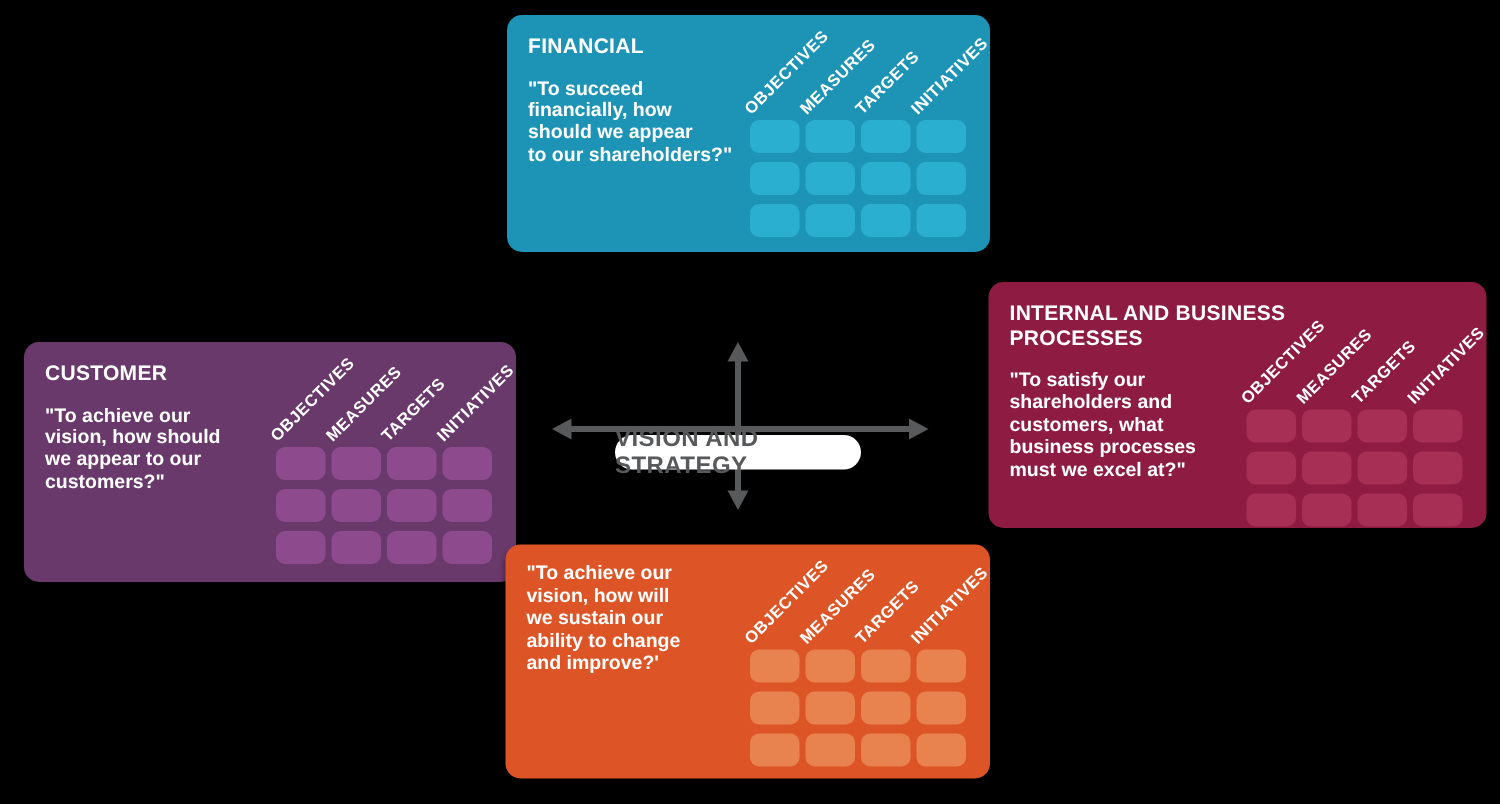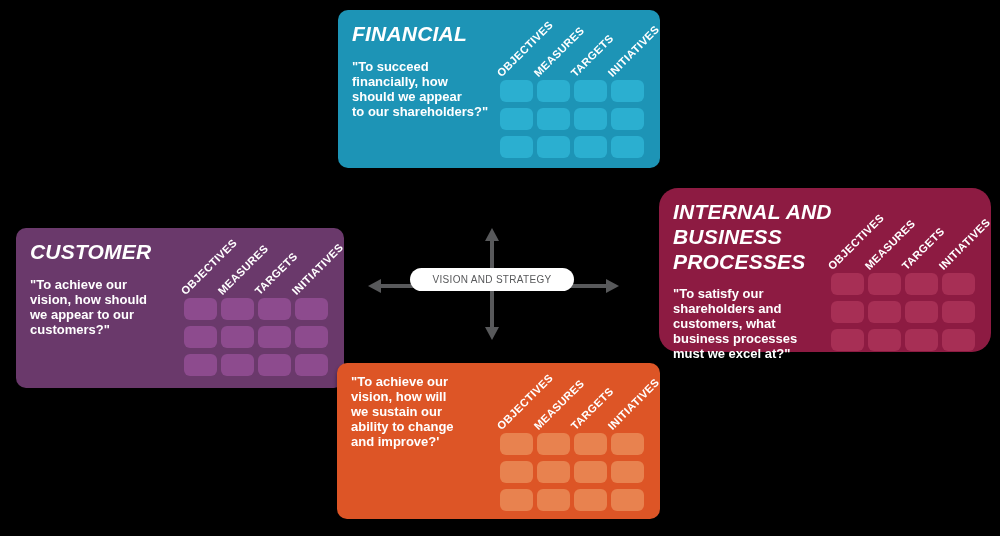"FINANCIAL" .panel-title { font-size: 21px -> 14px; font-style: italic -> none }
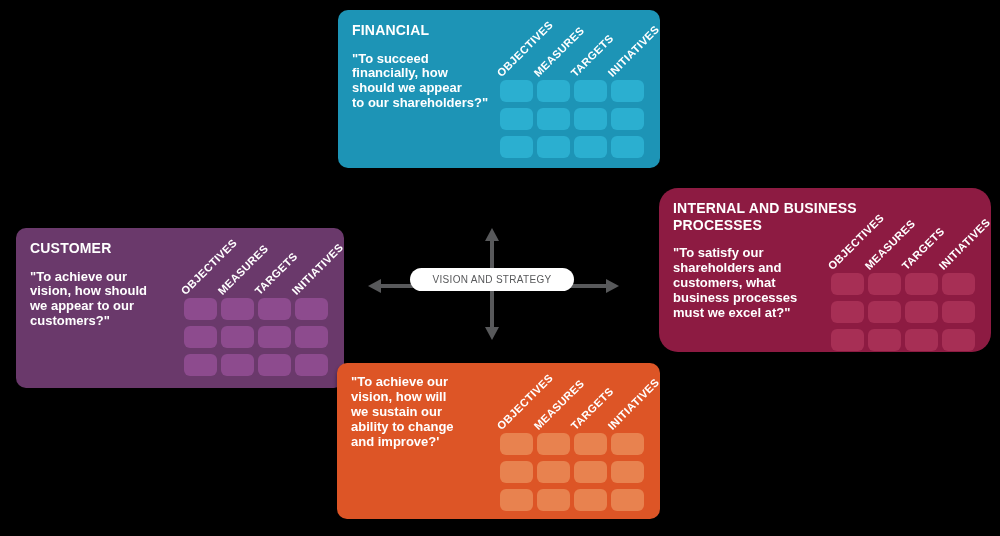"INTERNAL AND BUSINESS" .internal { border-radius: 19px -> none }
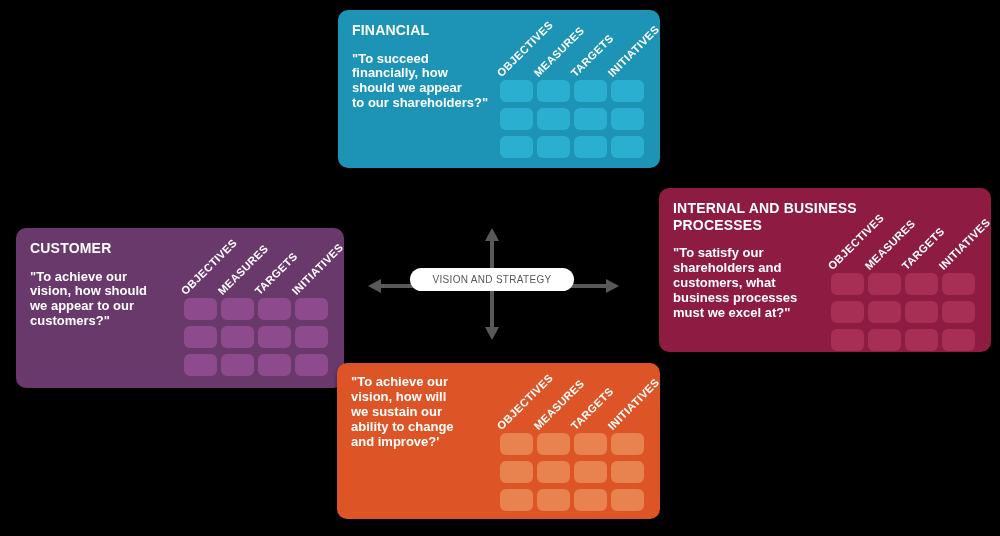"VISION AND STRATEGY" .pill { font-size: 10px -> 16px; font-weight: normal -> bold; top: 268px -> 290px }
